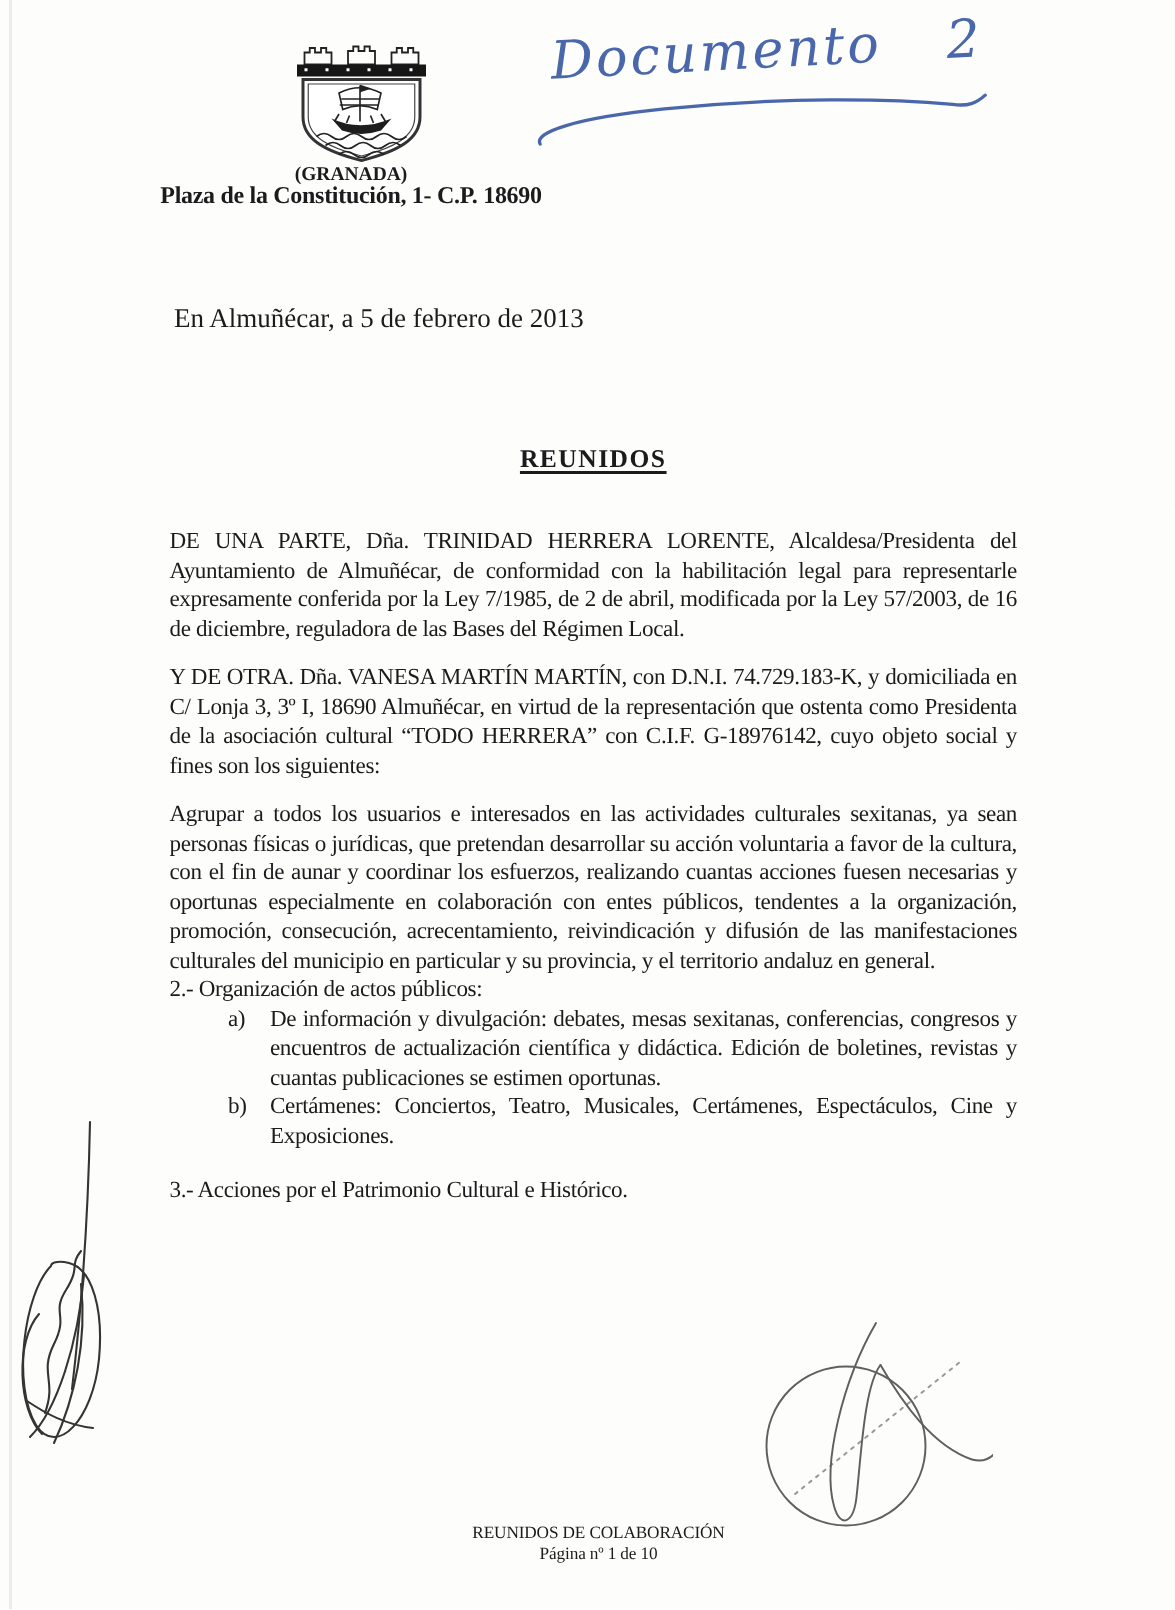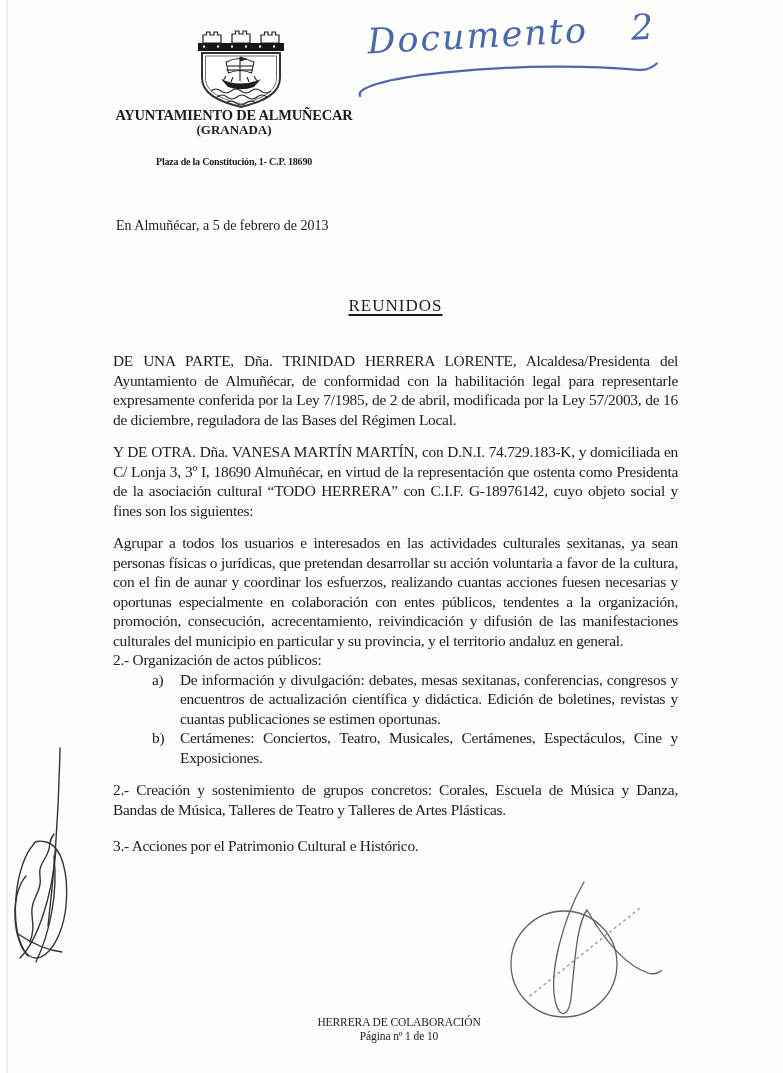"AYUNTAMIENTO DE ALMUÑECAR" div.org { html: <div>AYUNTAMIENTO DE ALMUÑECAR</div> -> none }
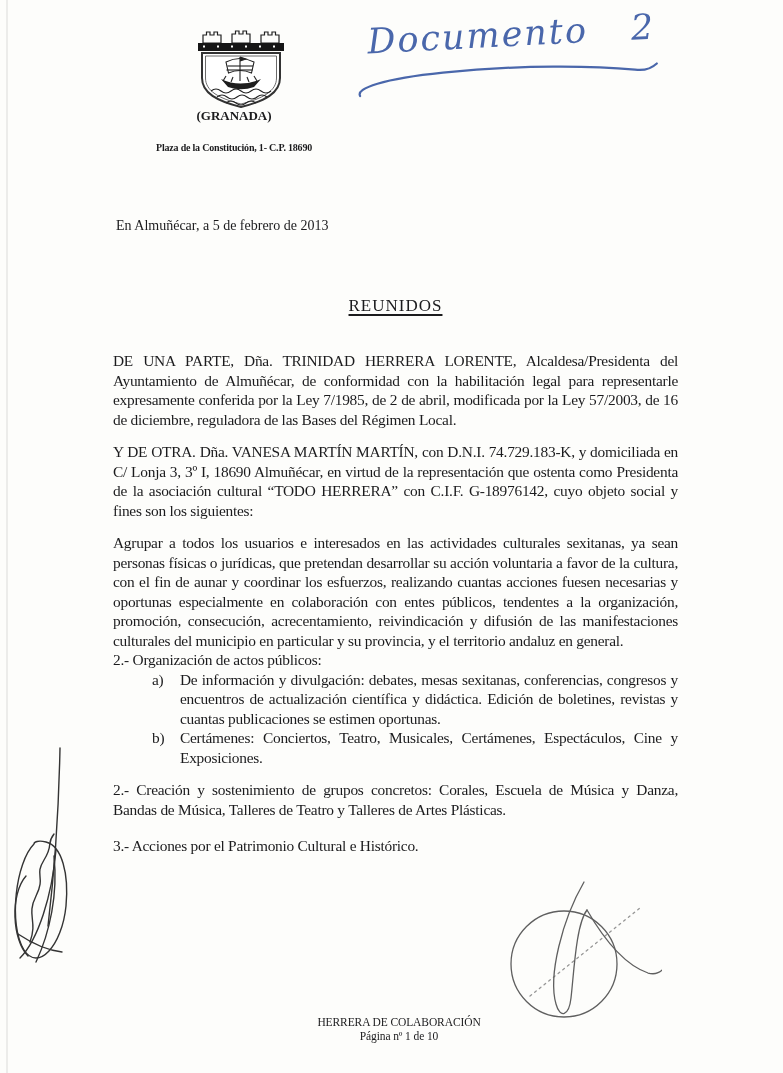"Plaza de la Constitución, 1-" .letterhead .address { font-size: 10px -> 16px; margin-top: 18px -> 1px }
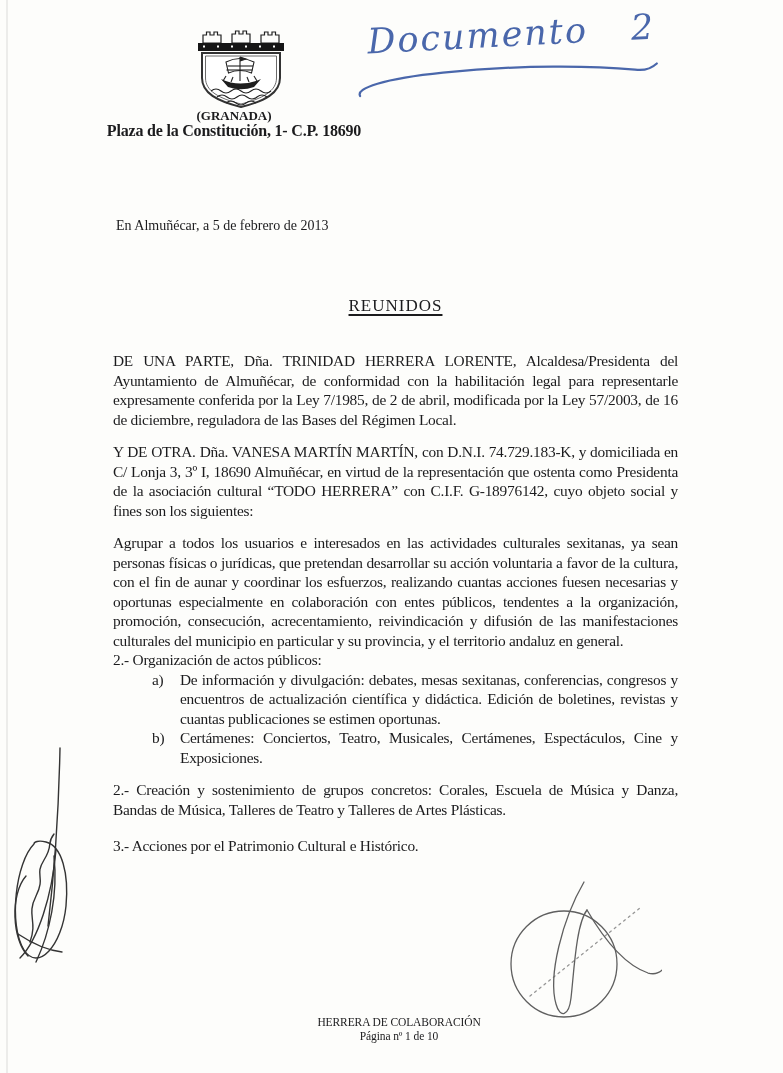"En Almuñécar, a 5 de" .dateline { font-size: 14px -> 18px; top: 218px -> 202px }
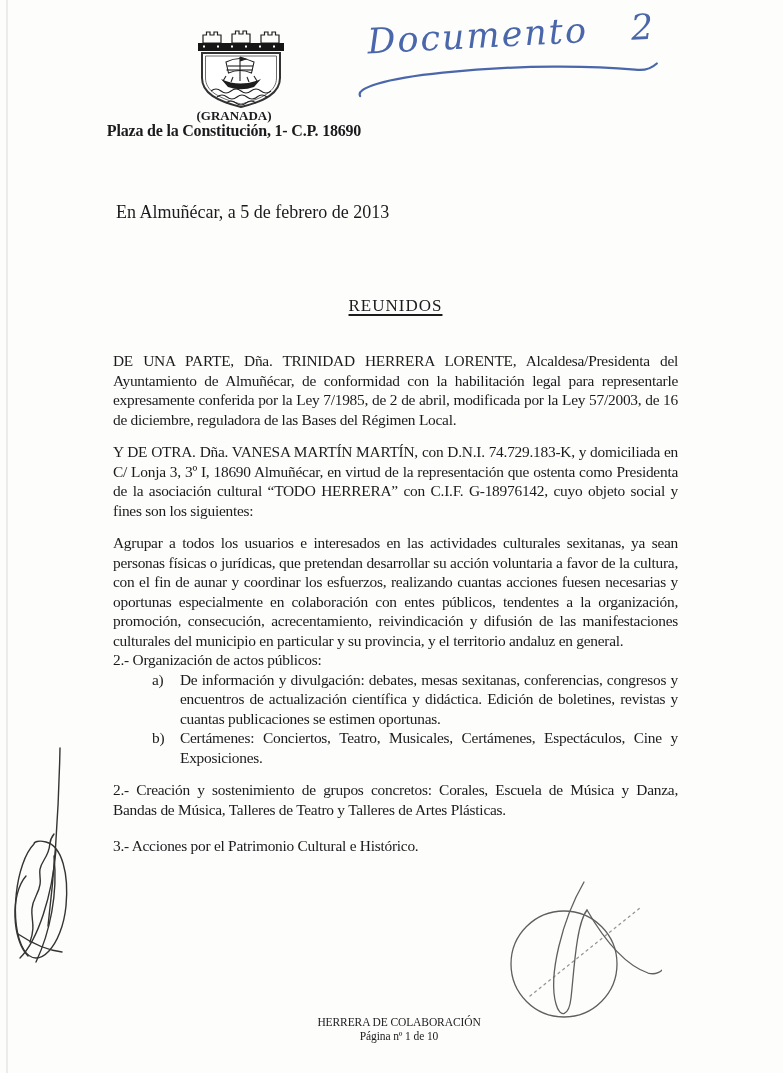"REUNIDOS" .doc-title { font-weight: normal -> bold }
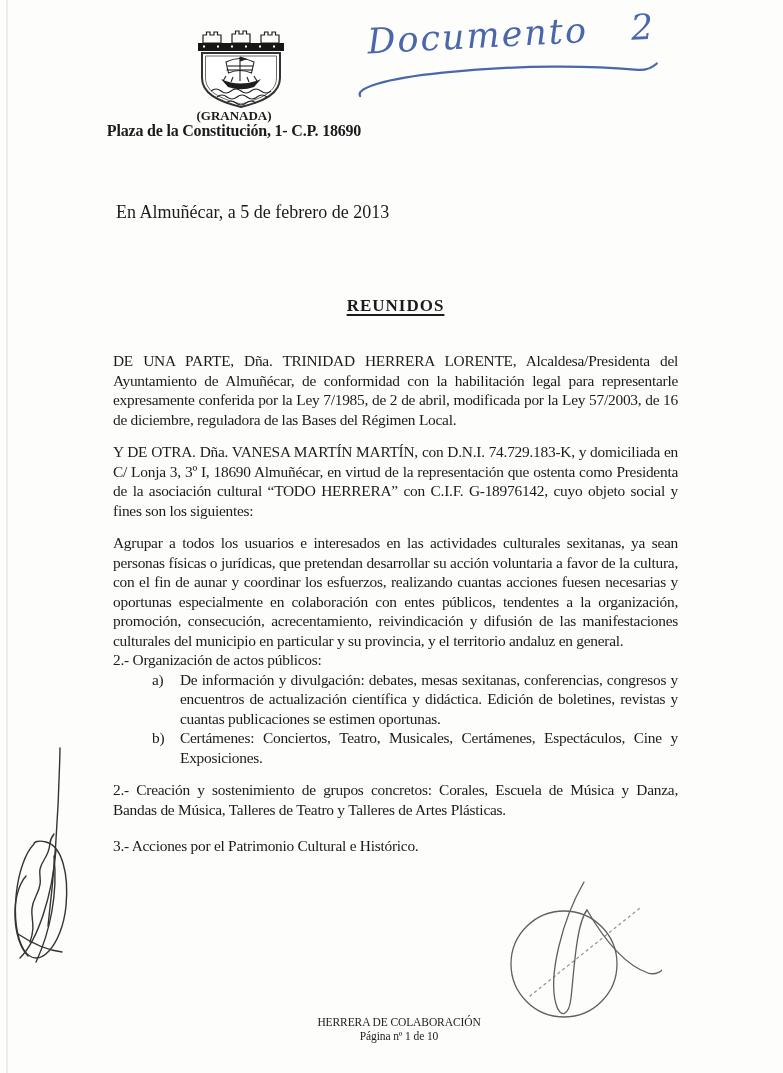"2.- Creación y sostenimiento de" p.sp { html: <p>2.- Creación y sostenimiento de grupos concretos: Corales, Escuela de Música y Danza, Bandas de Música, Talleres de Teatro y Talleres de Artes Plásticas.</p> -> none }
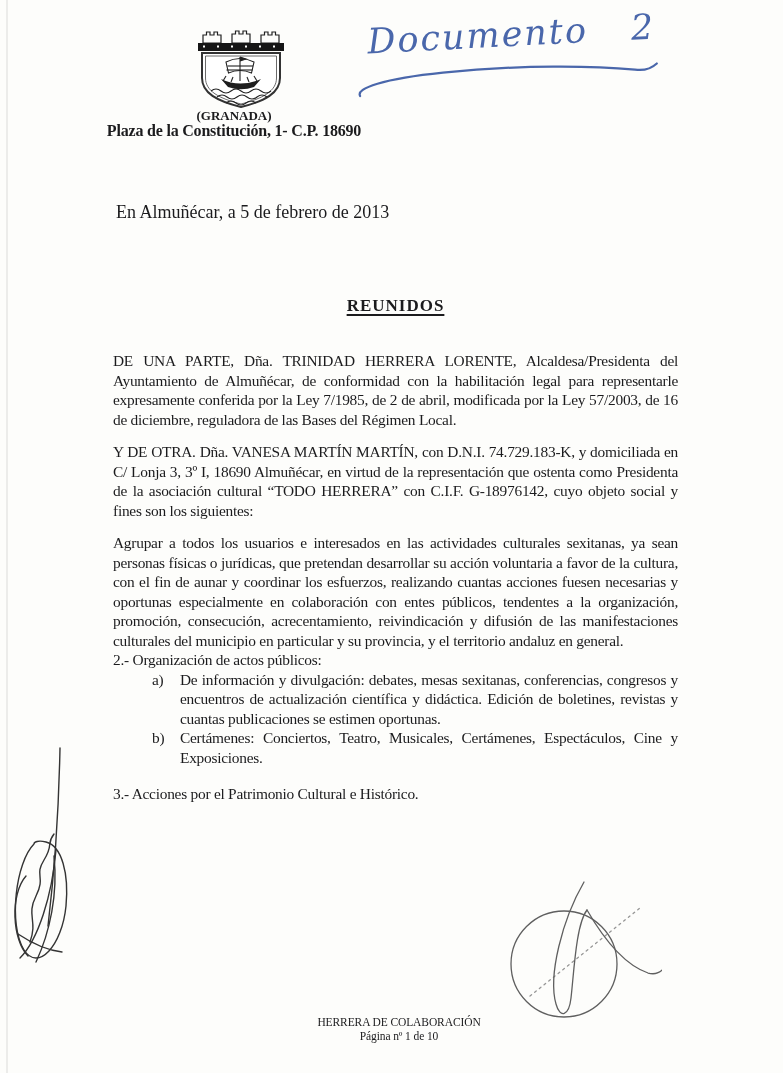"HERRERA DE COLABORACIÓN" div { text: HERRERA -> REUNIDOS }
